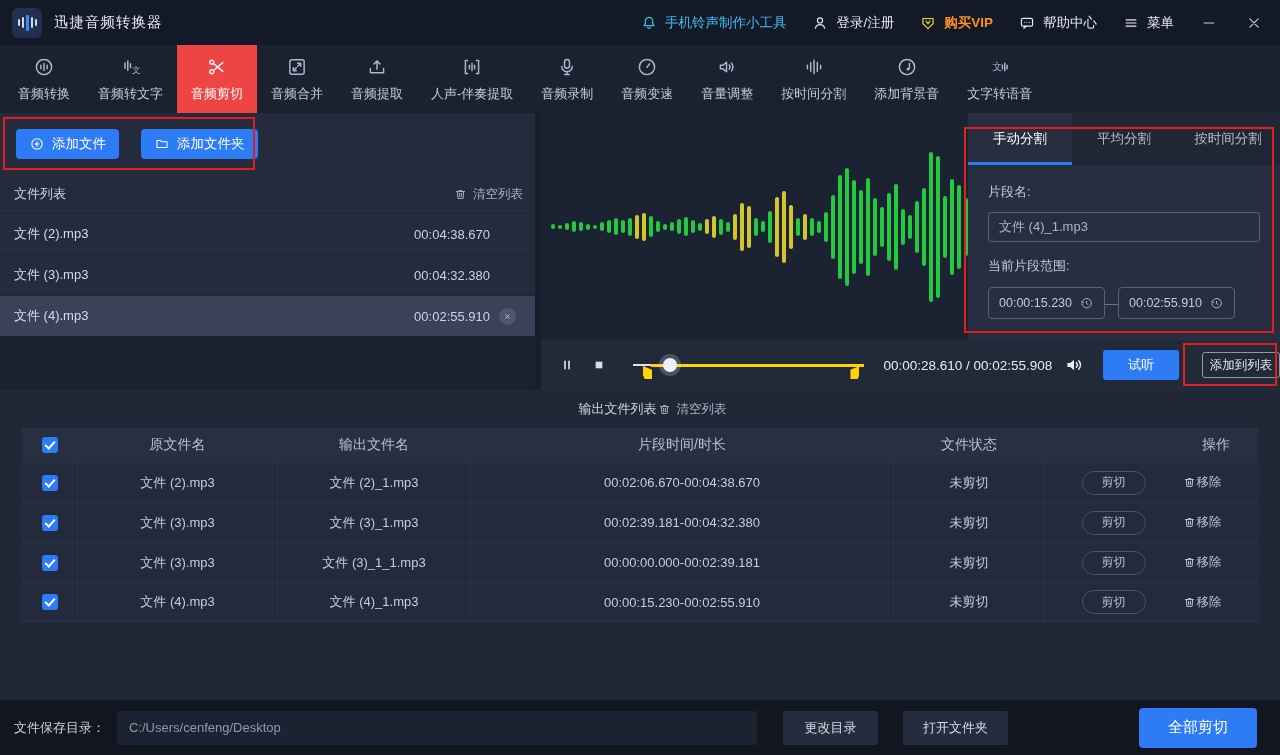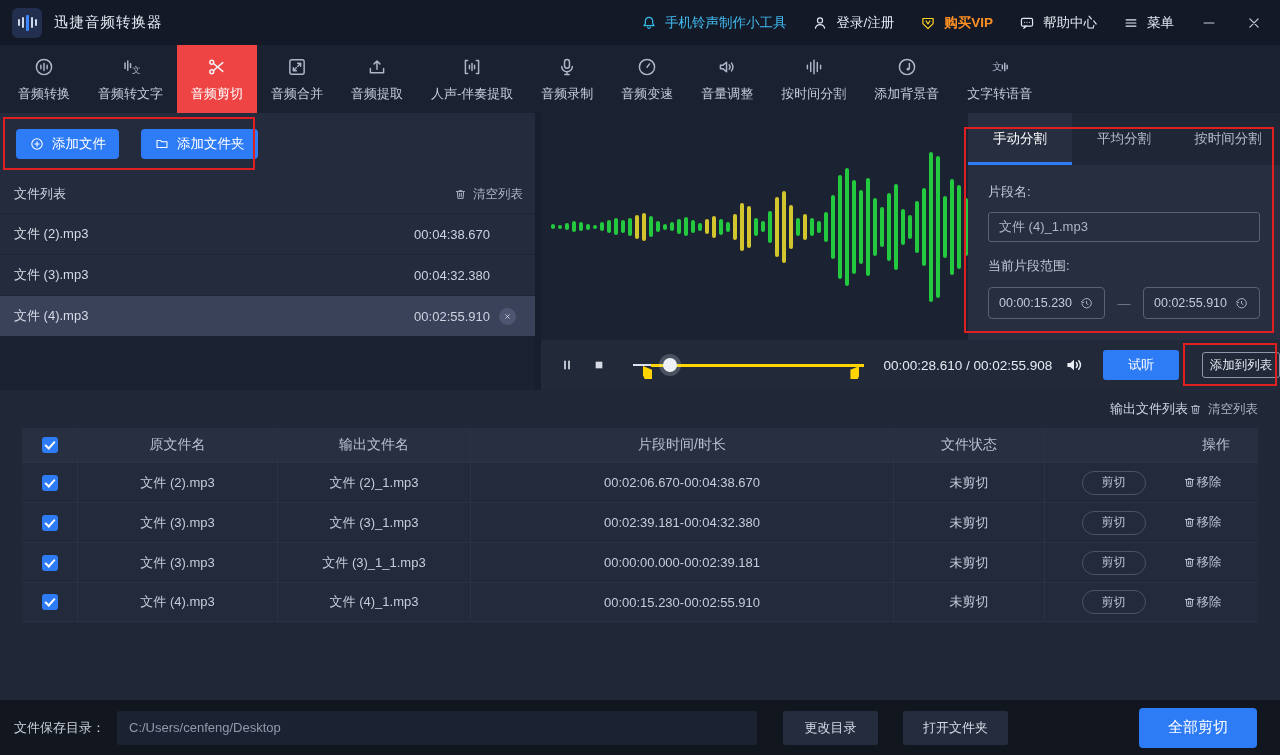"00:00:15.230" .range-row { justify-content: space-between -> flex-start }
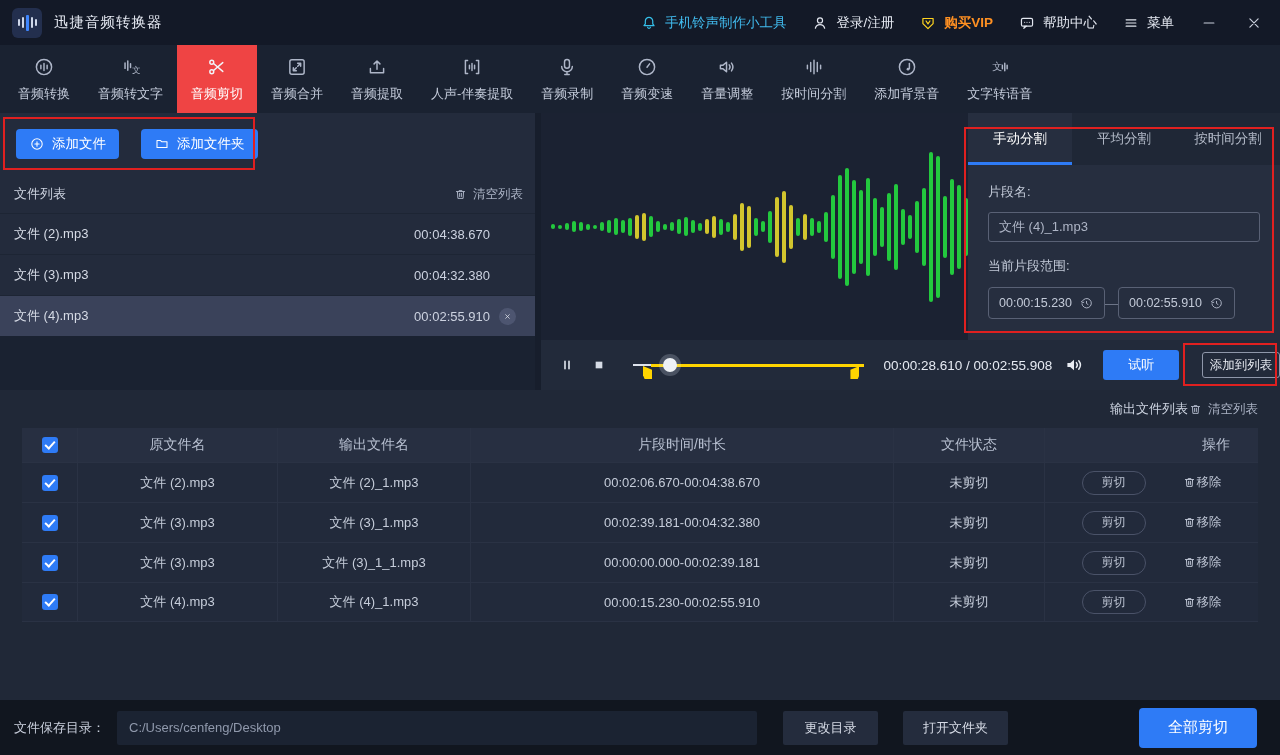"输出文件列表" .out-header { justify-content: flex-end -> center }
